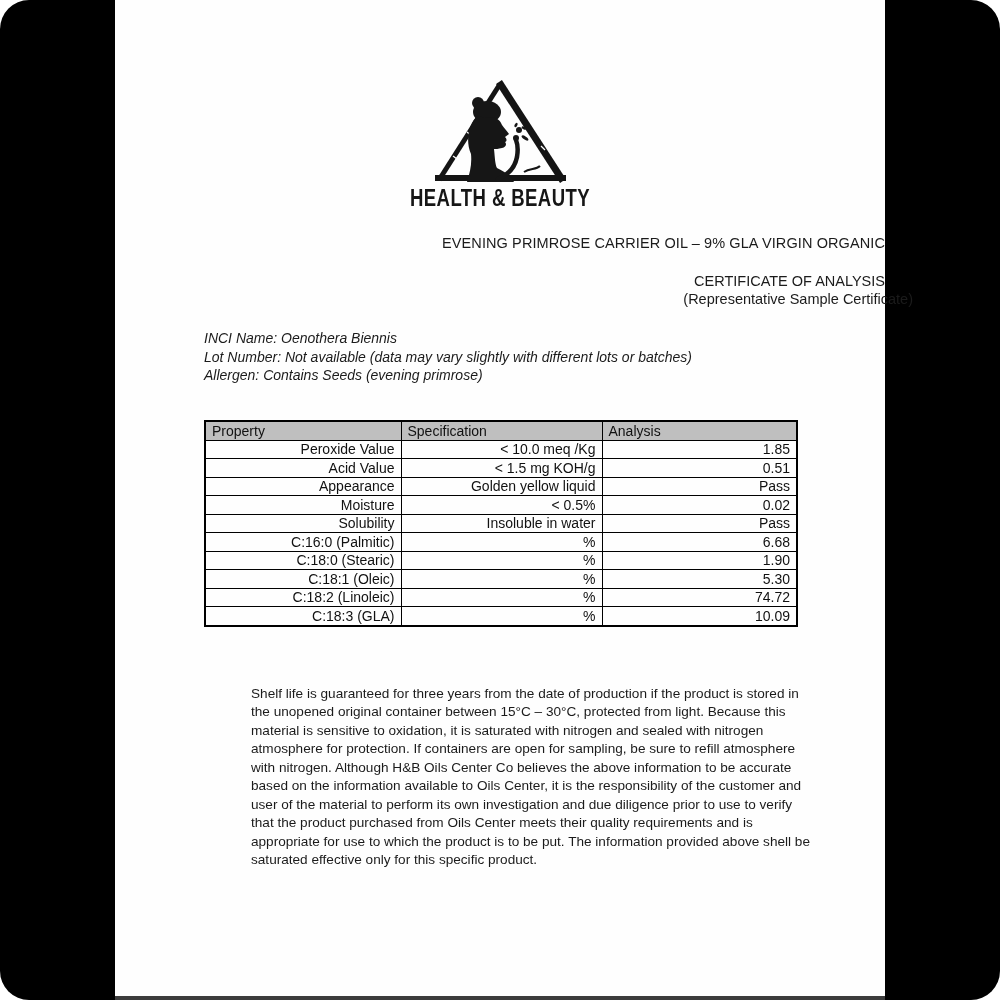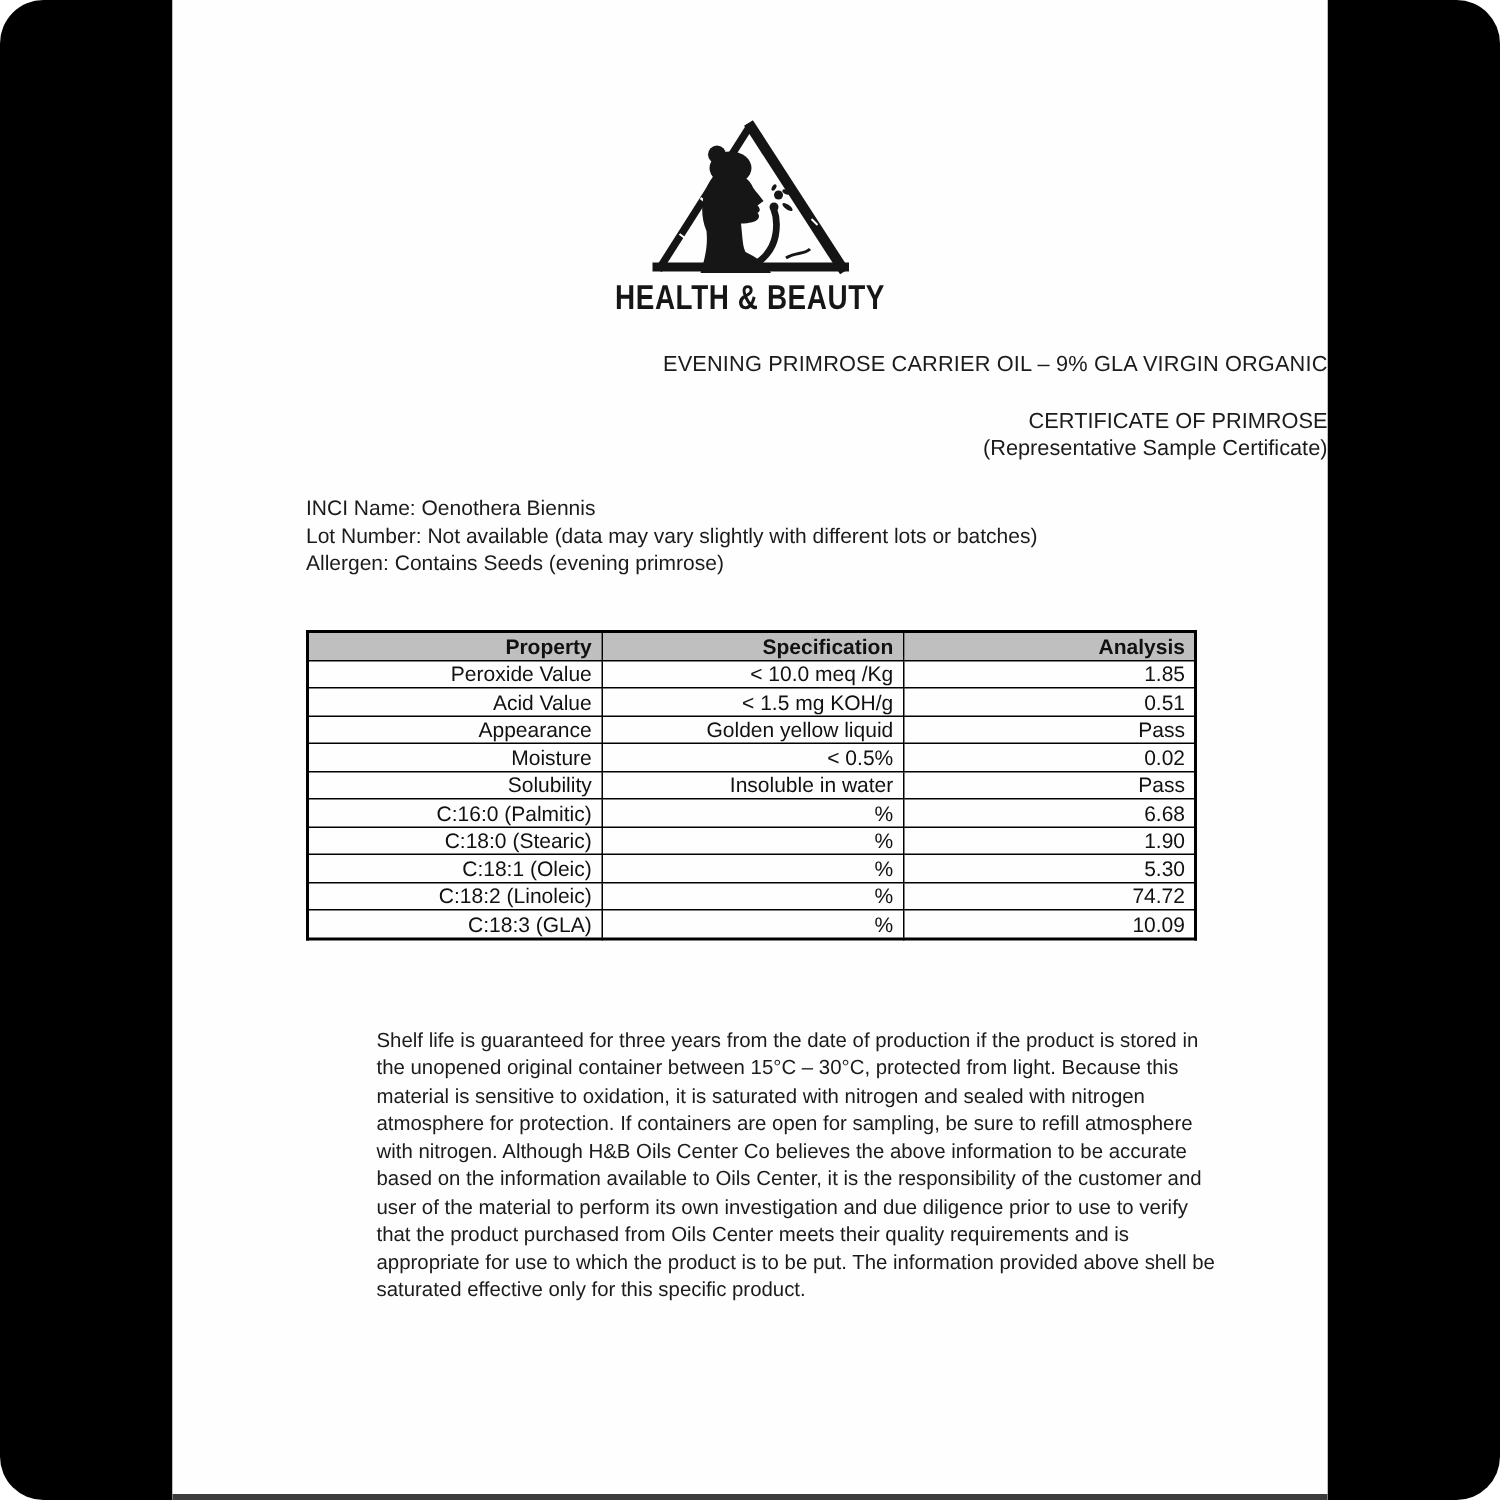"CERTIFICATE OF PRIMROSE" div.centered { text: PRIMROSE -> ANALYSIS }
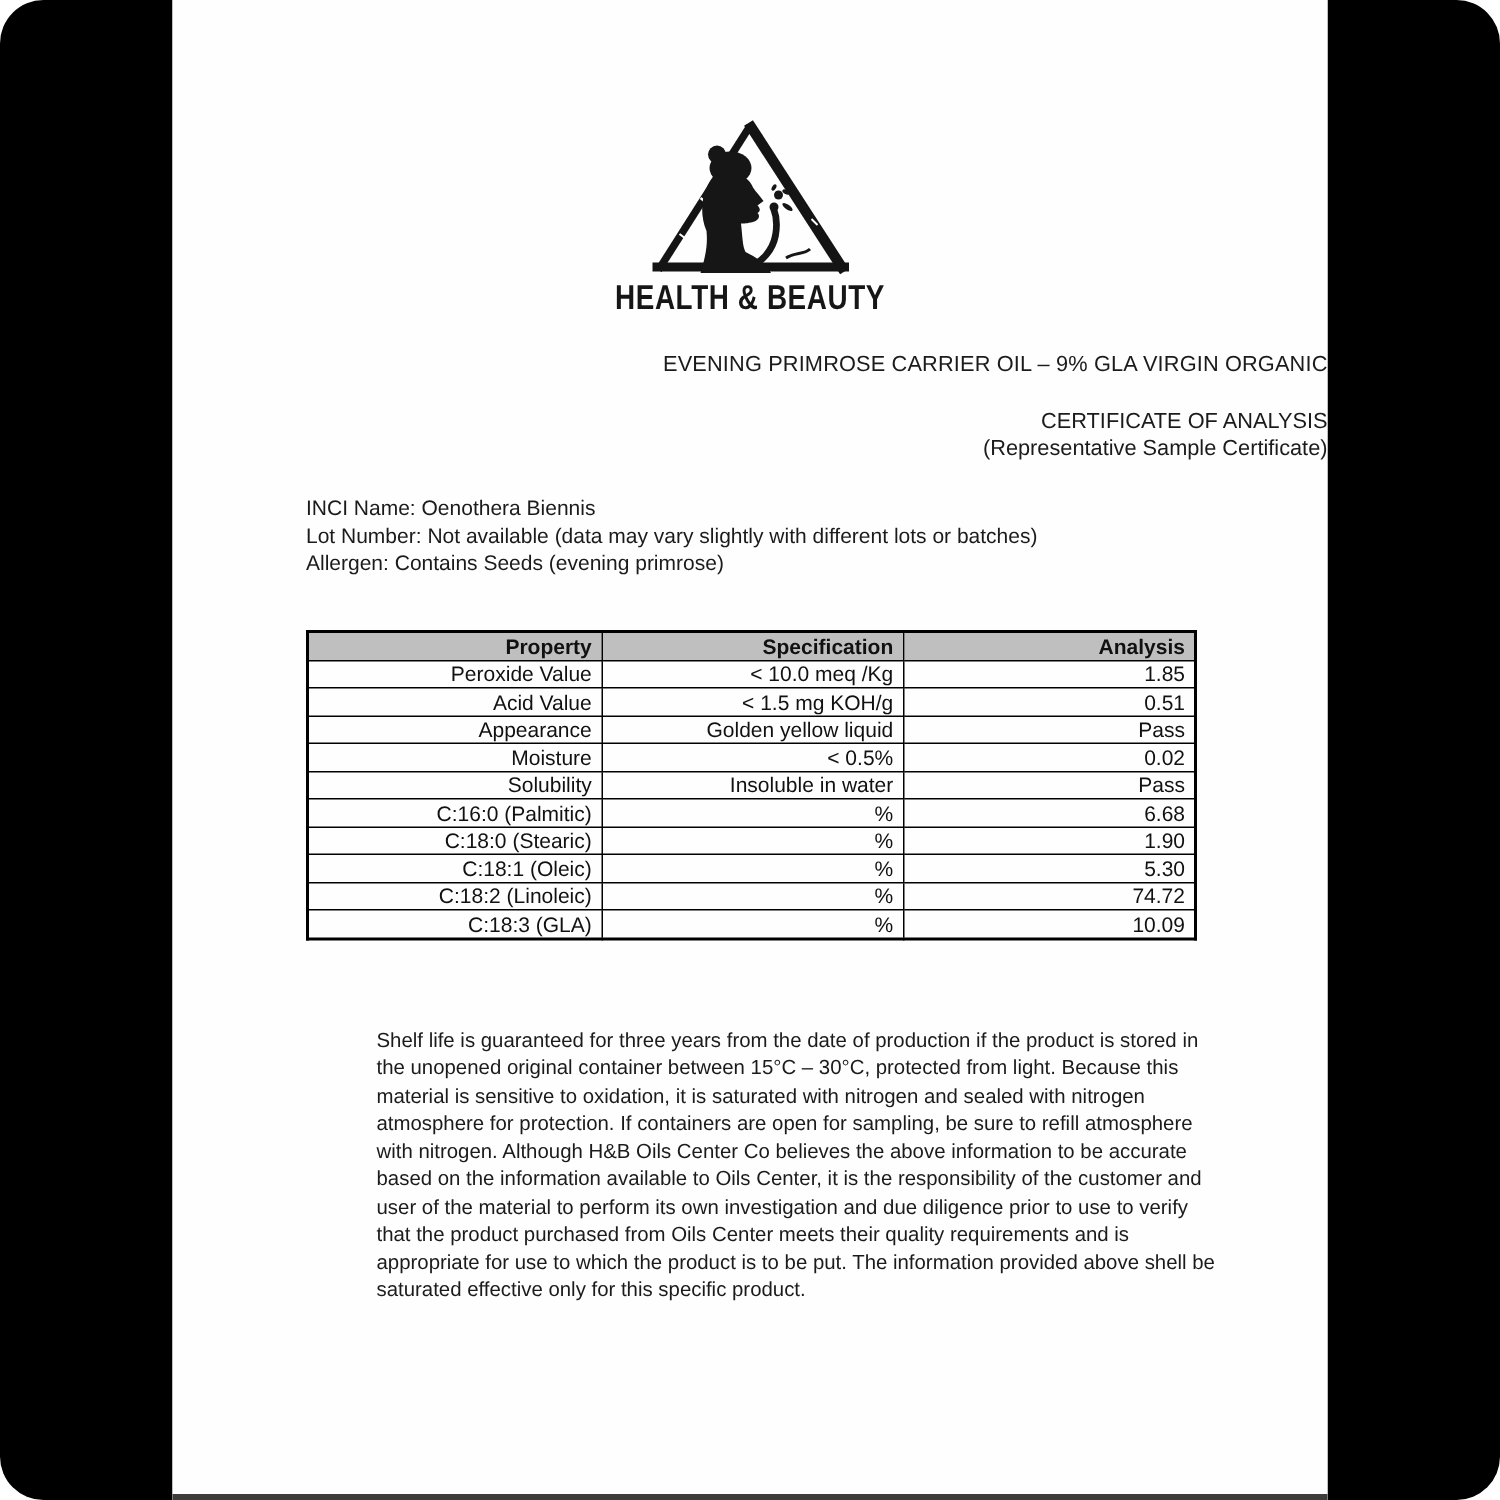"(Representative Sample Certificate)" .cert2 { margin-left: none -> 28px }
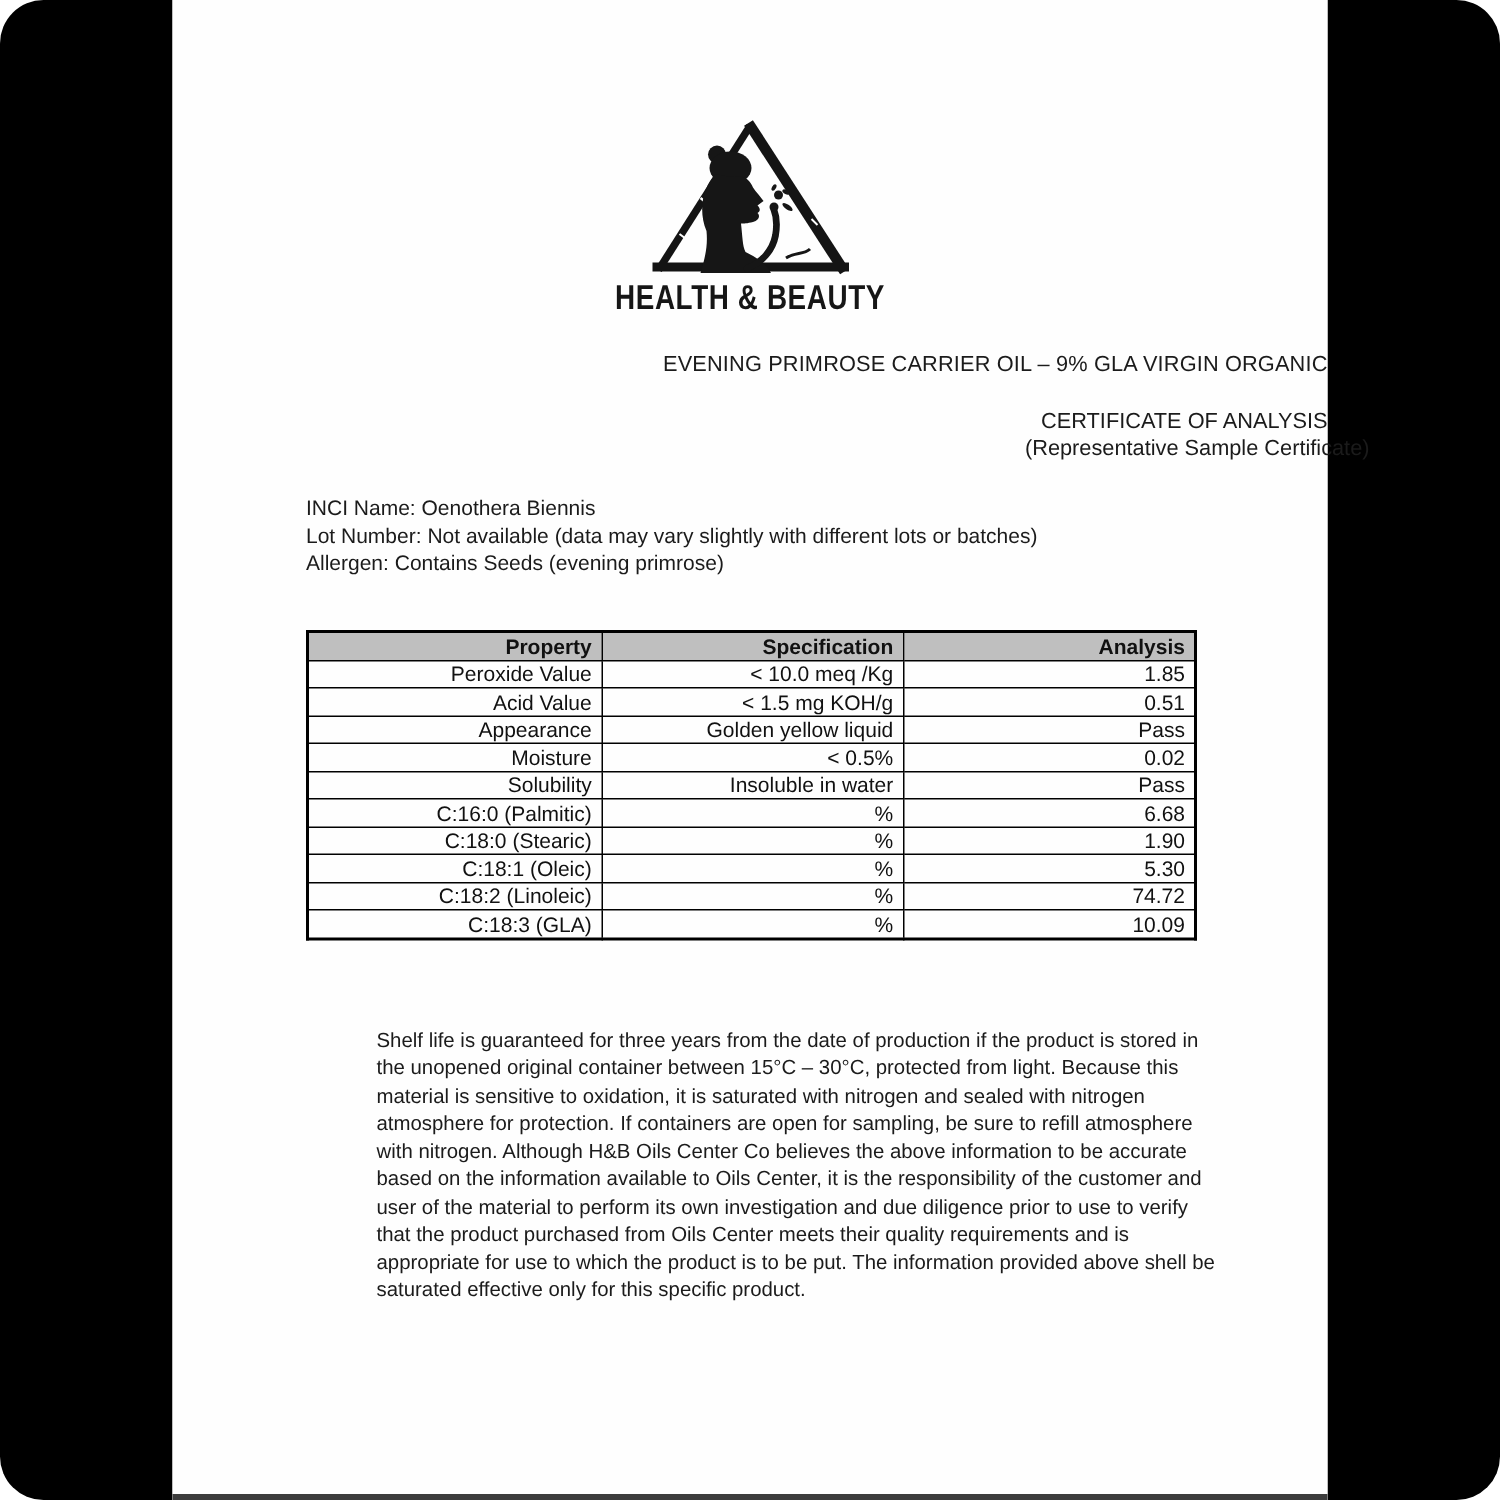"INCI Name: Oenothera Biennis" .info { font-style: none -> italic }
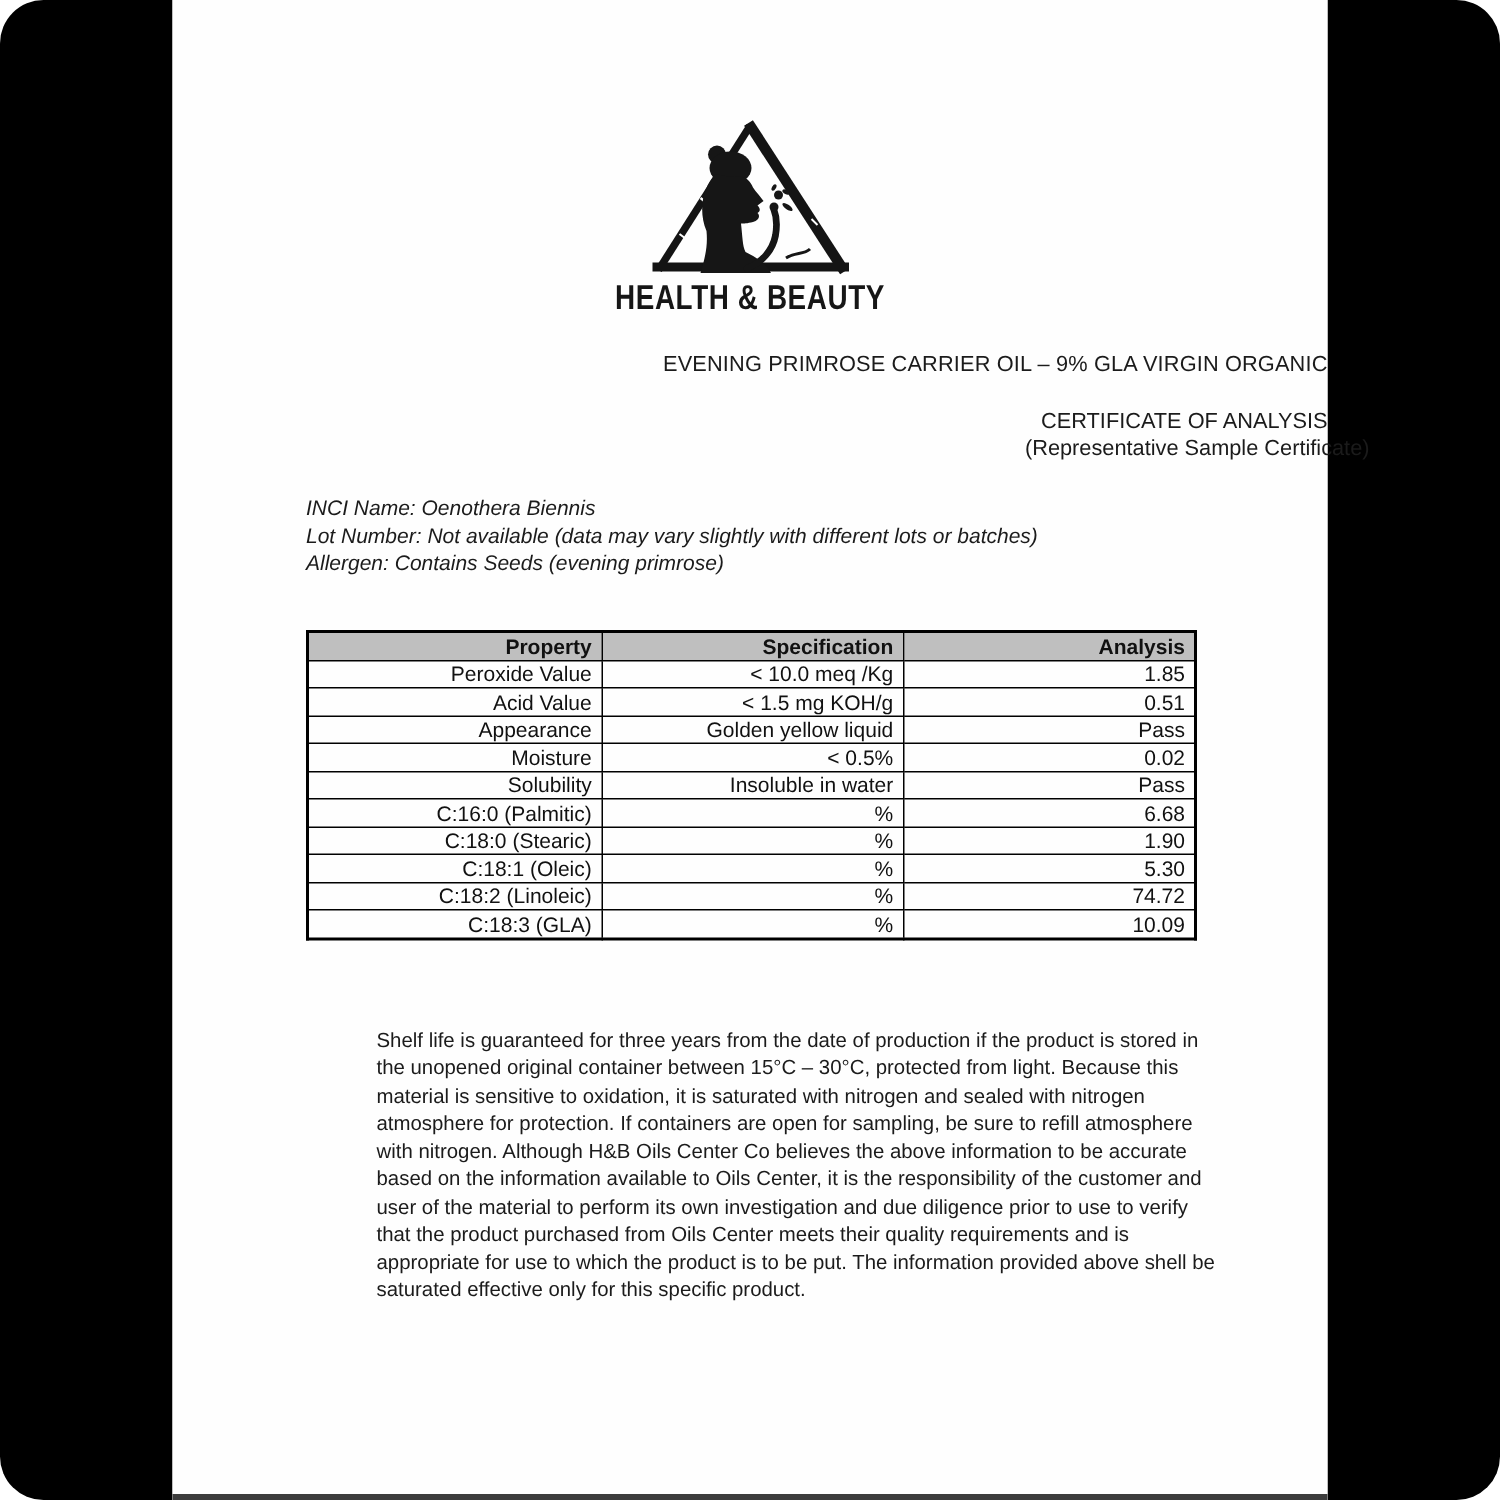"Property" table.coa thead th { font-weight: bold -> none; text-align: right -> left }
